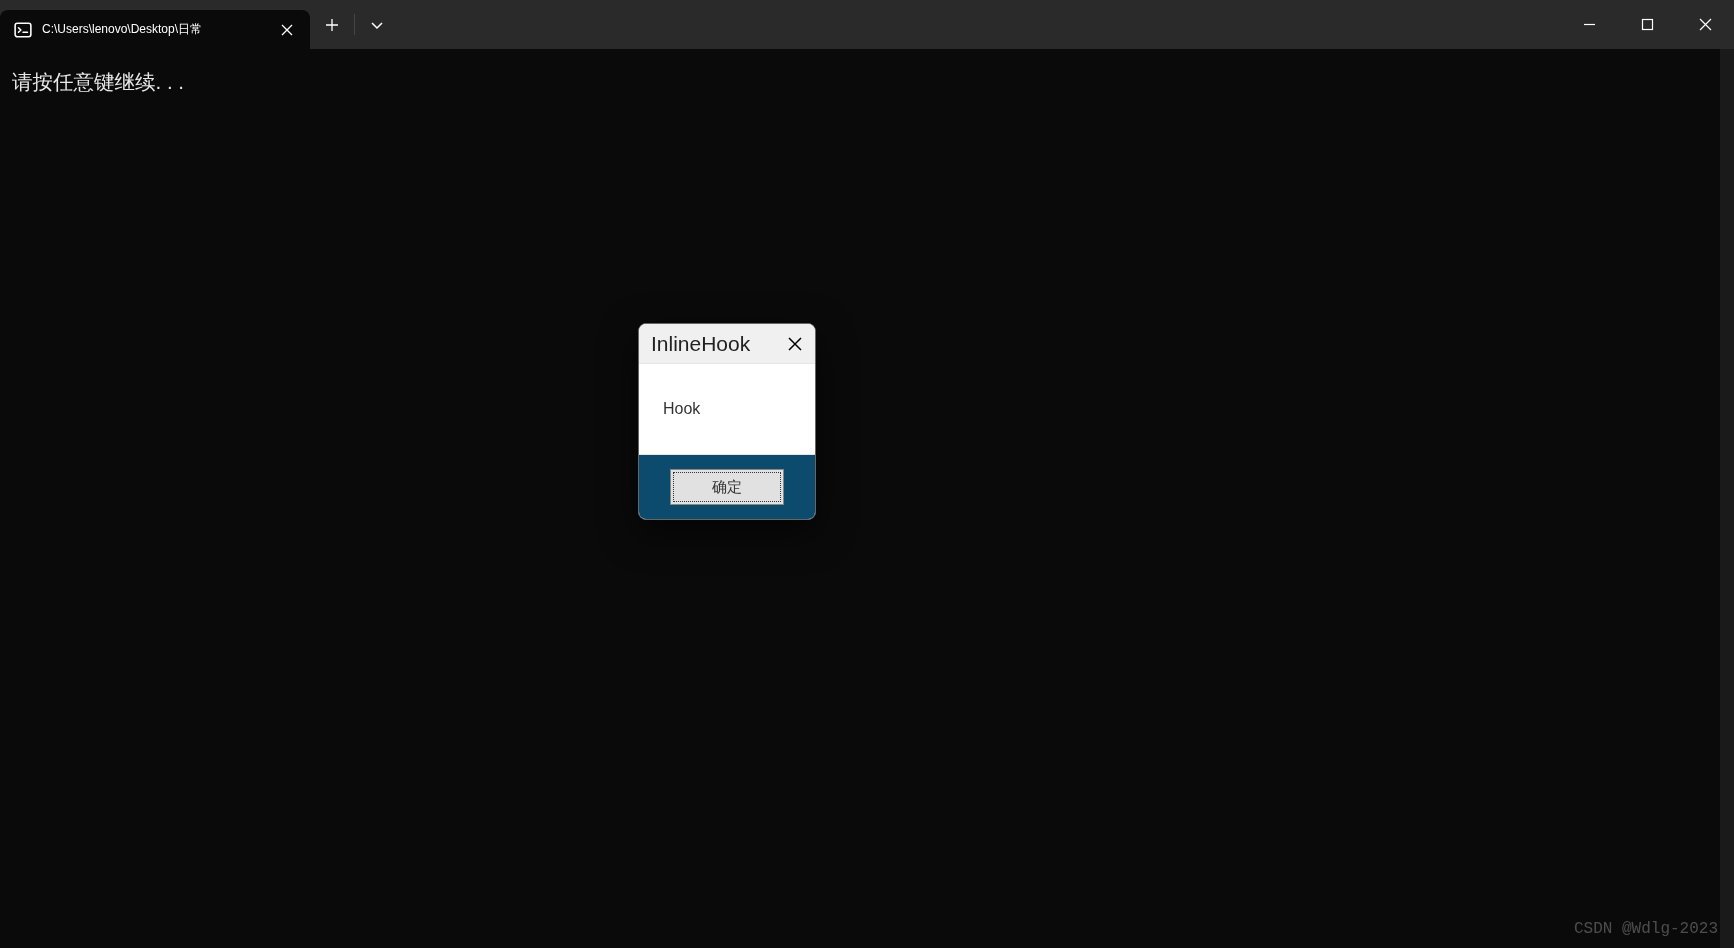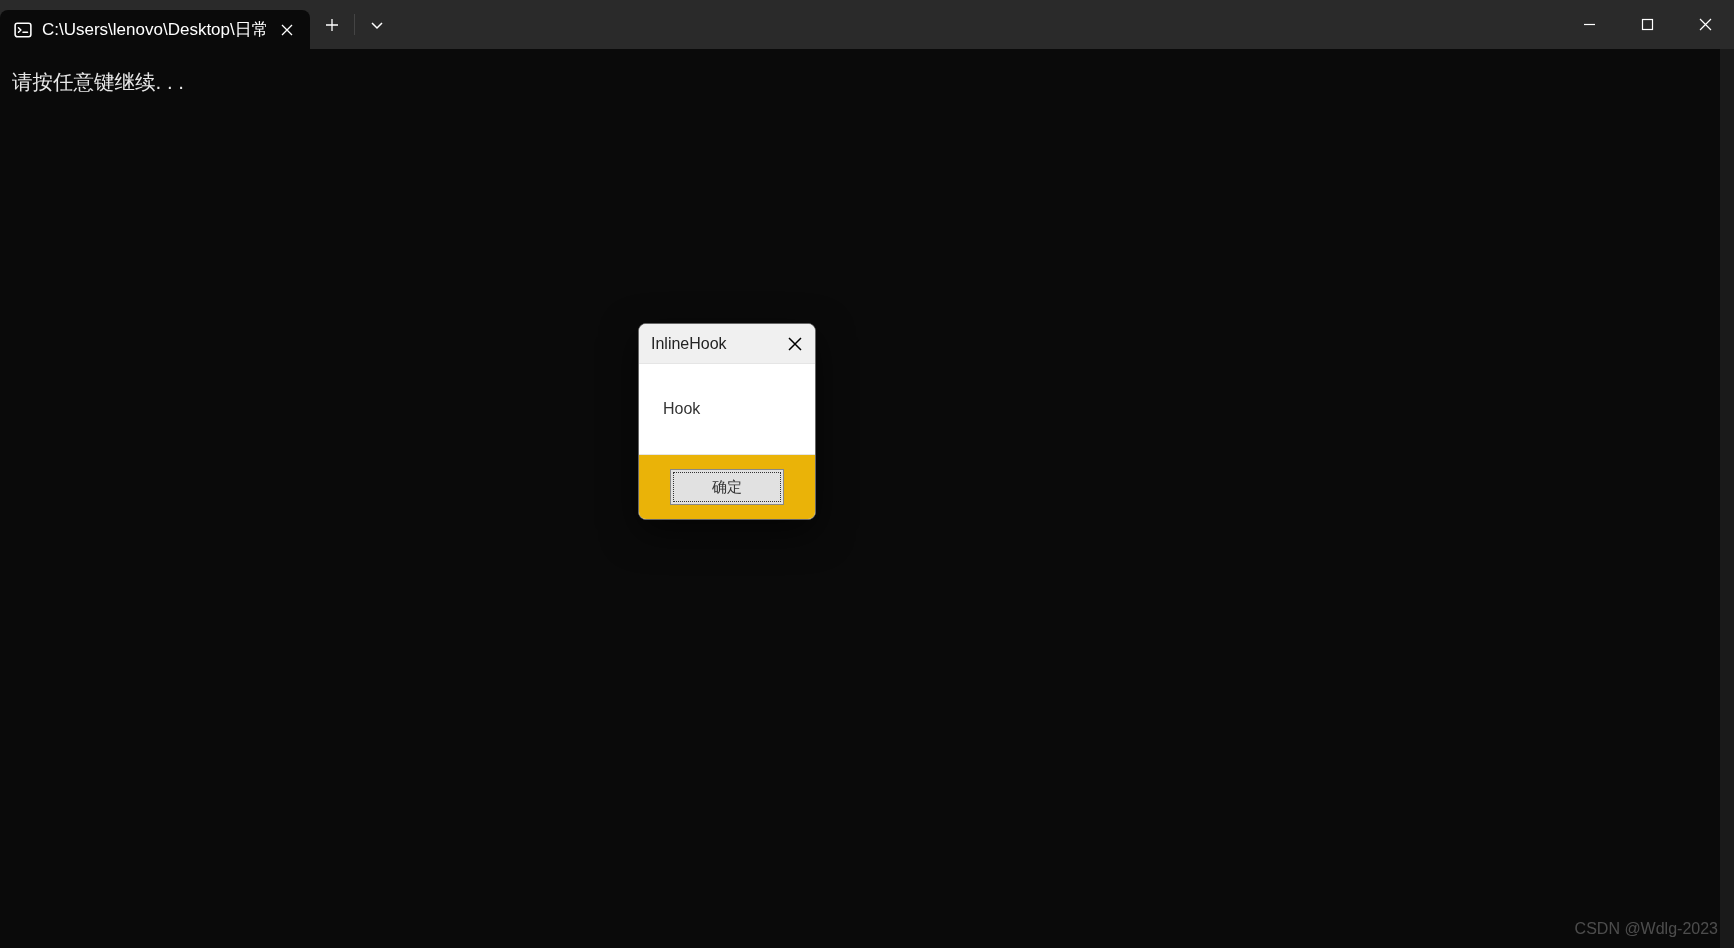"C:\Users\lenovo\Desktop\日常" .tab-title { font-size: 17px -> 12px; text-align: center -> none }
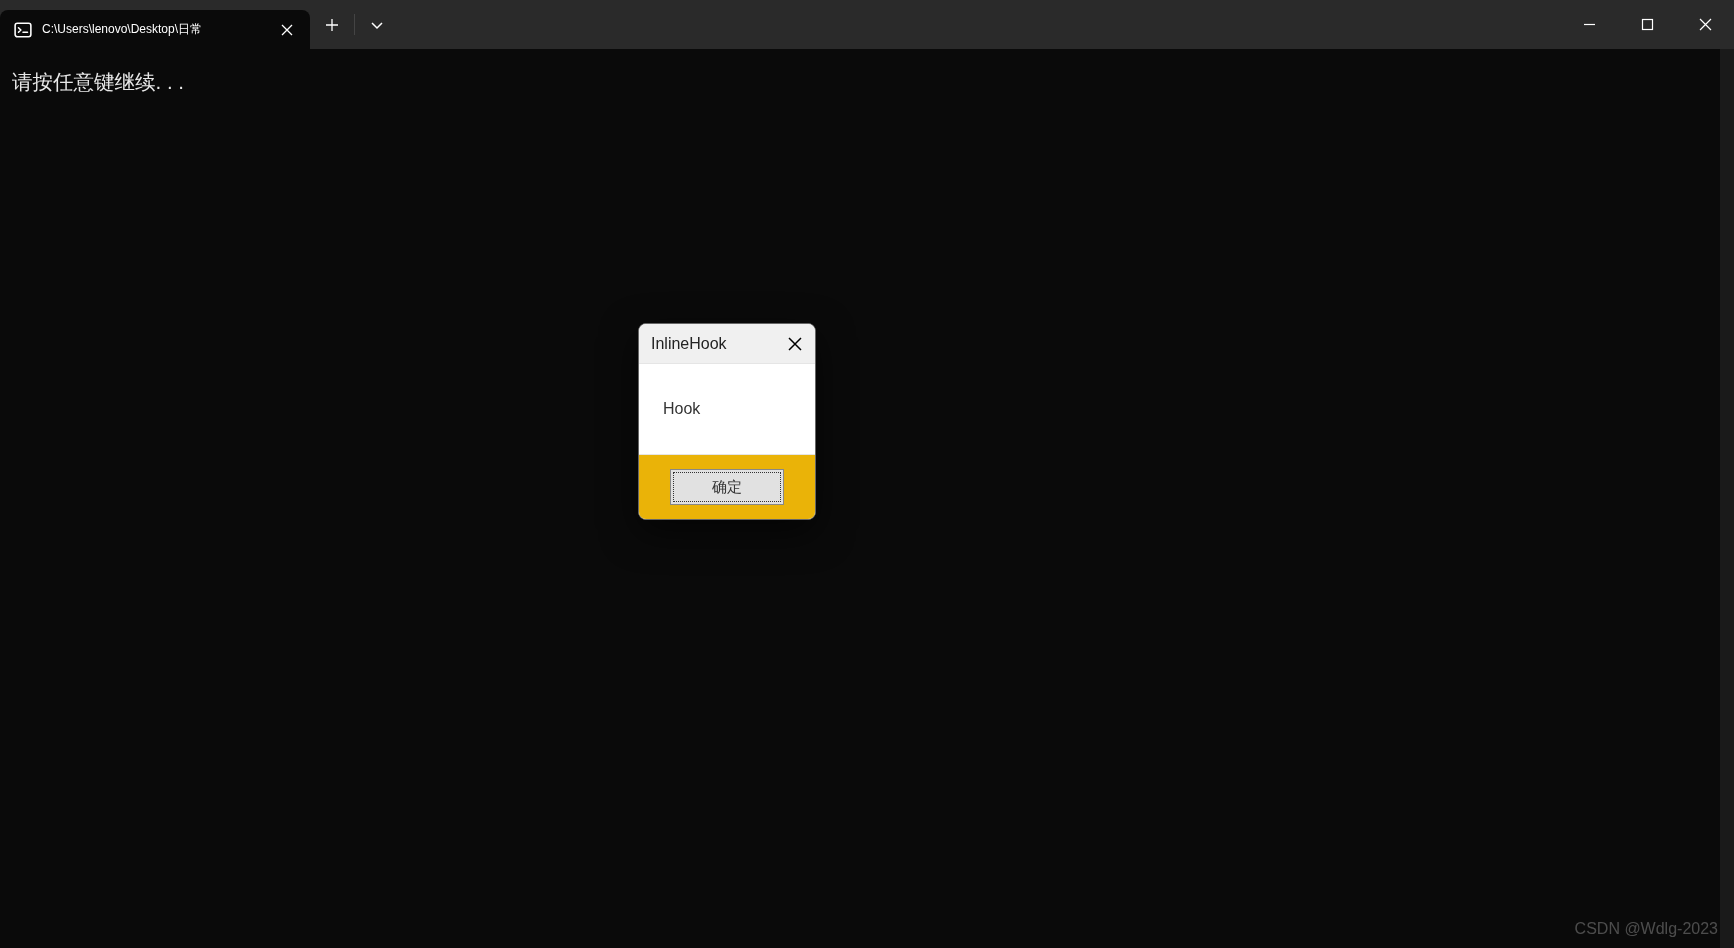"InlineHook" .dialog-title { font-size: 16px -> 21px }
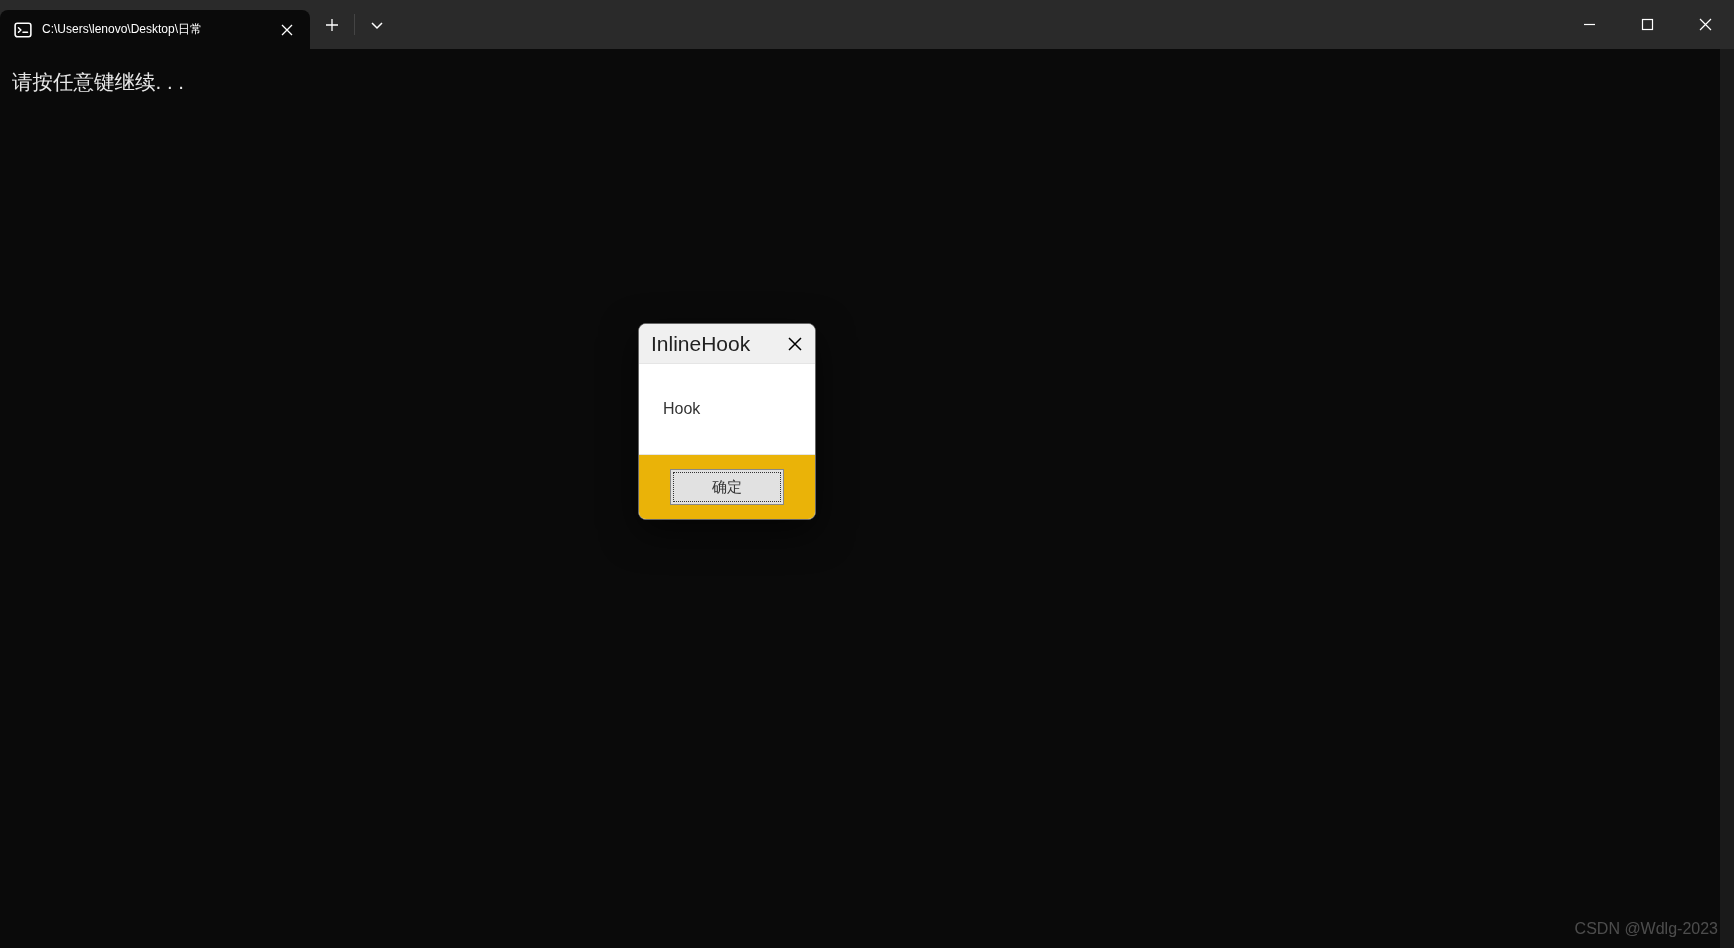"确定" .dialog-footer { background: #eab308 -> #0c4a6e }
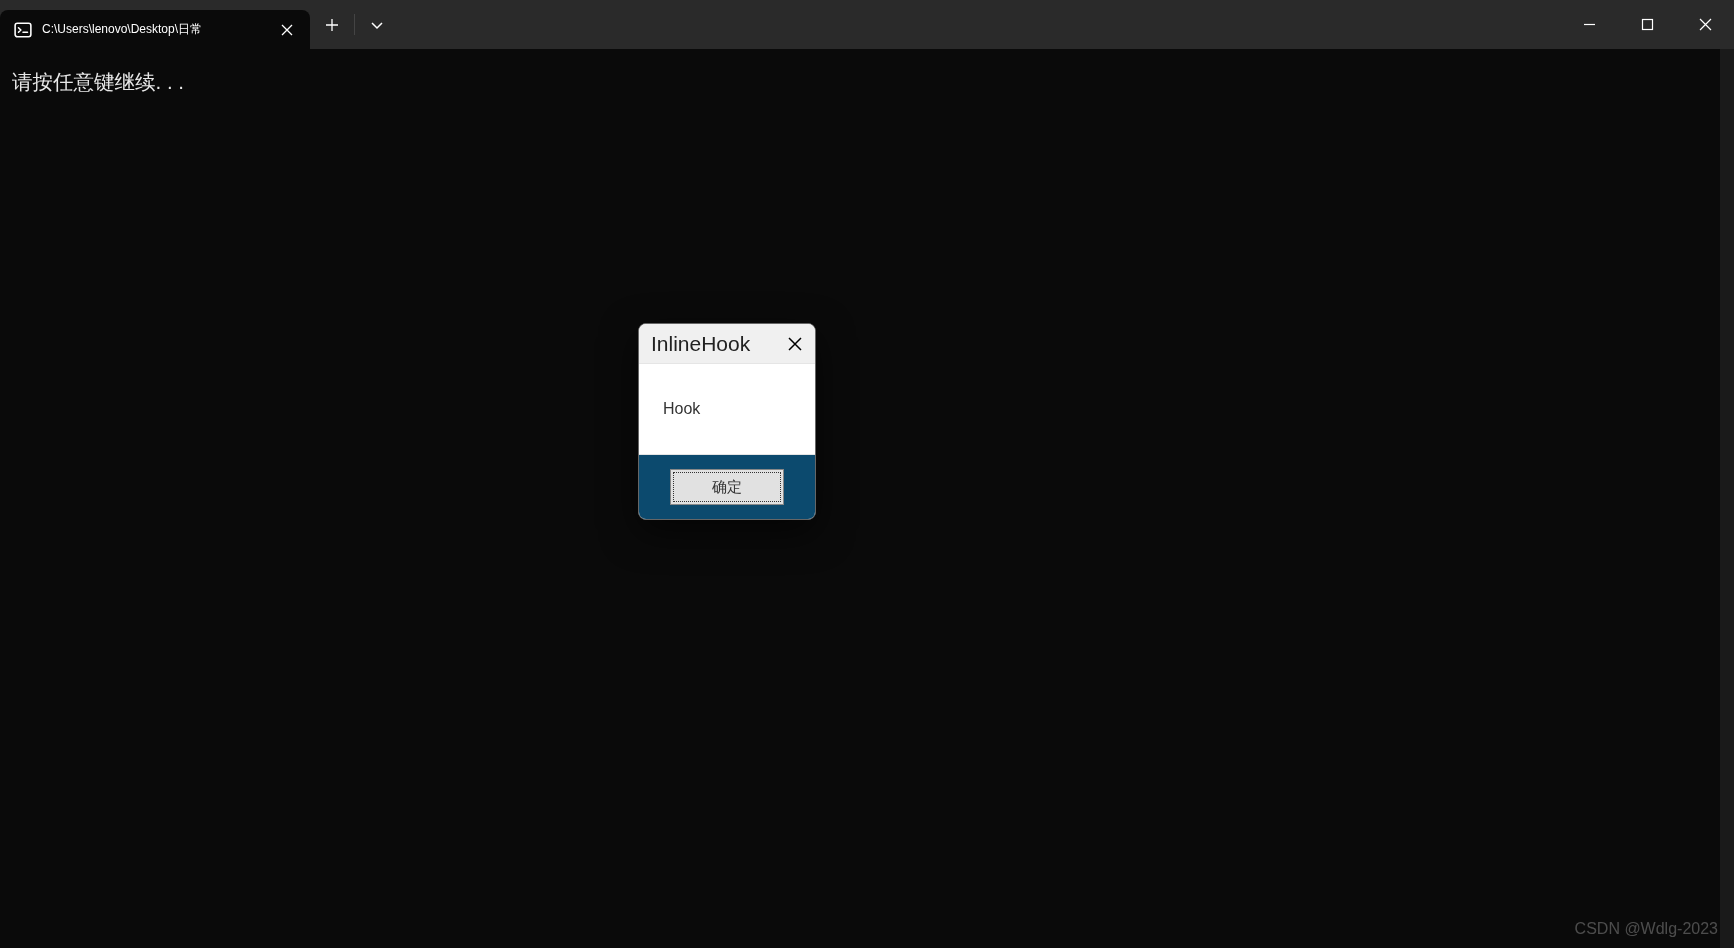"CSDN @Wdlg-2023" .watermark { font-family: Liberation Sans, sans-serif -> Liberation Mono, monospace }
